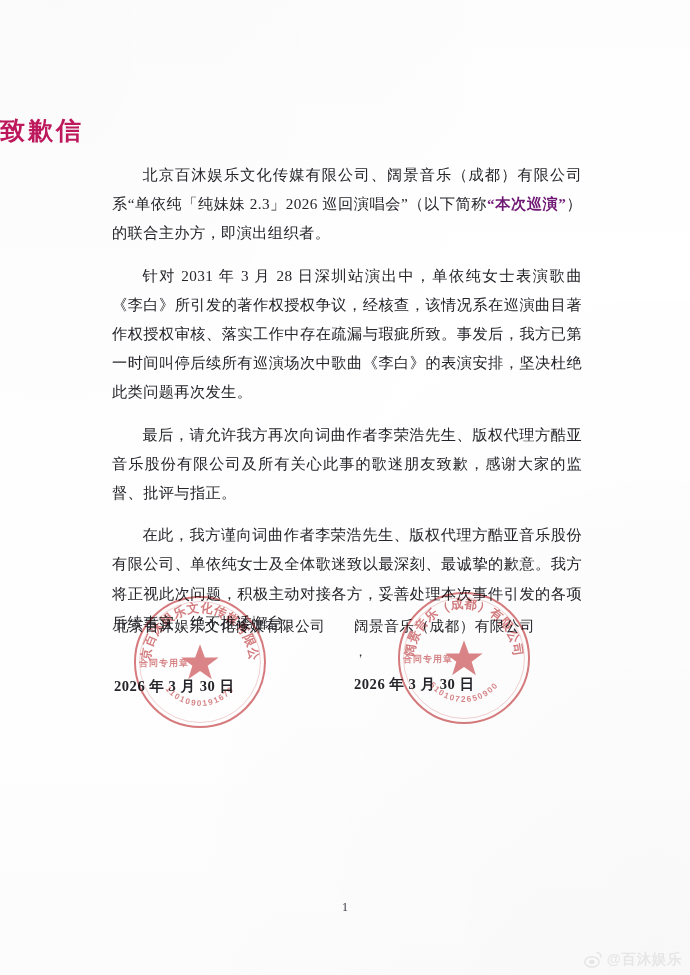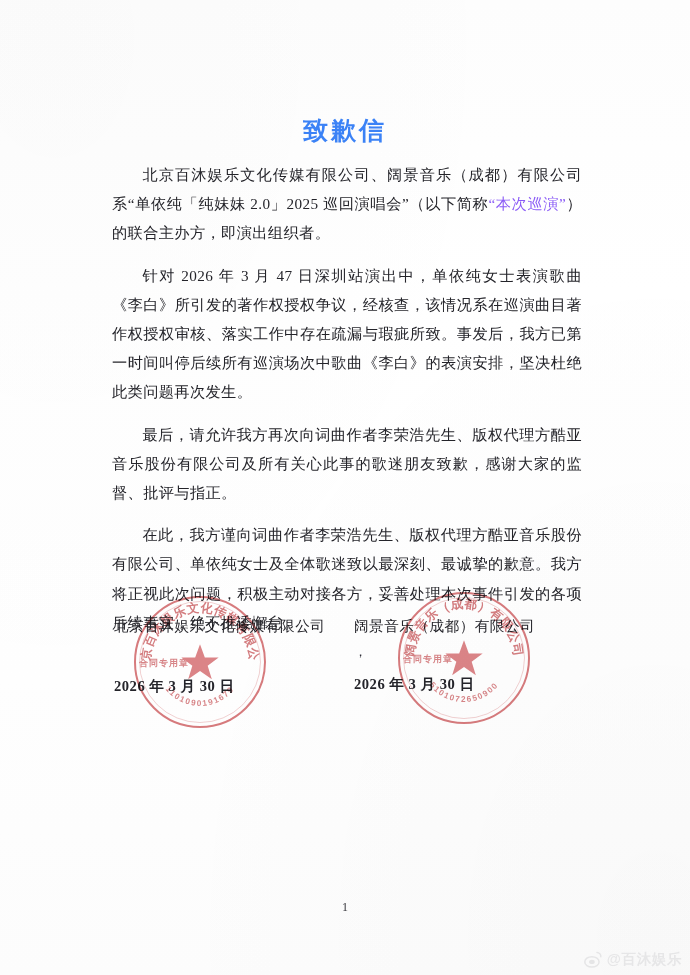"致歉信" .doc-title { color: #3b82f6 -> #be185d; text-align: center -> left }
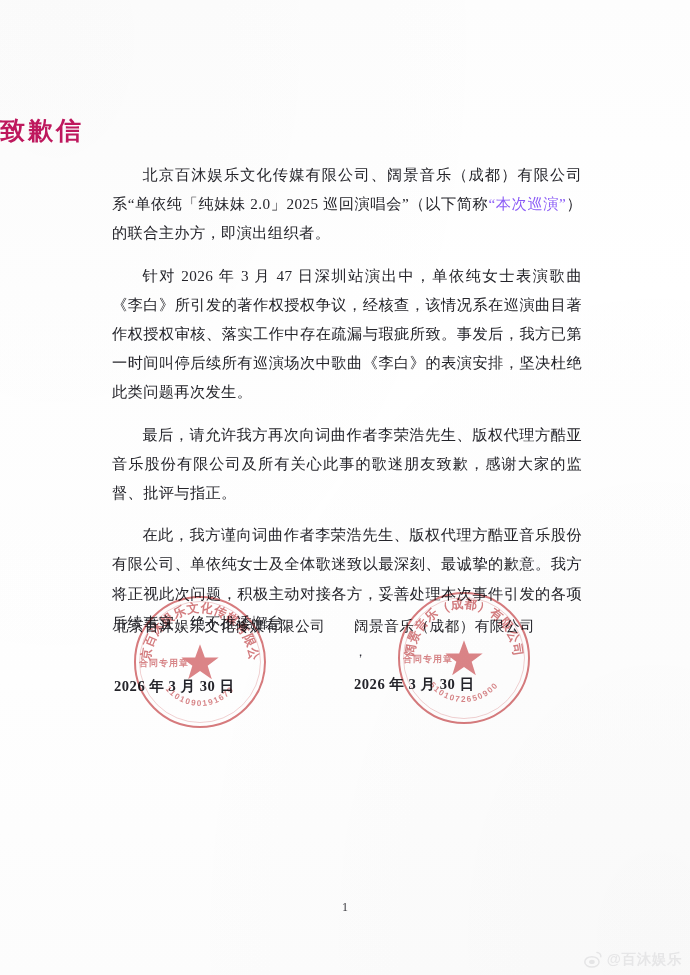"北京百沐娱乐文化传媒有限公司、阔景音乐（成都）有限公司系“单依纯「纯妹妹" span { text: 2.0」2025 -> 2.3」2026 }
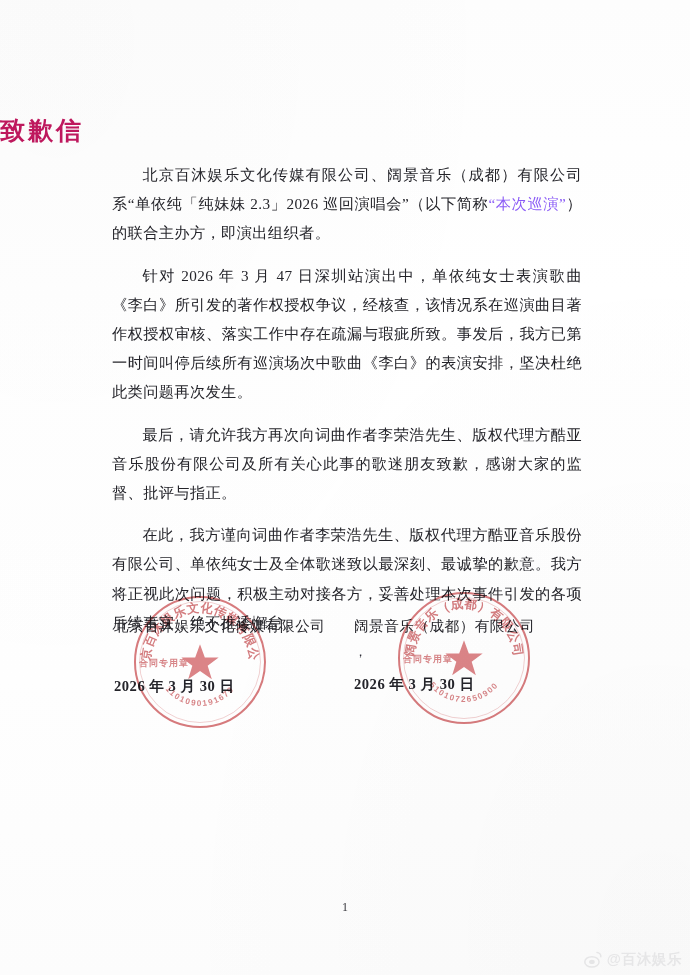"“本次巡演”" p.para b { color: #8b5cf6 -> #701a75; font-weight: normal -> bold }
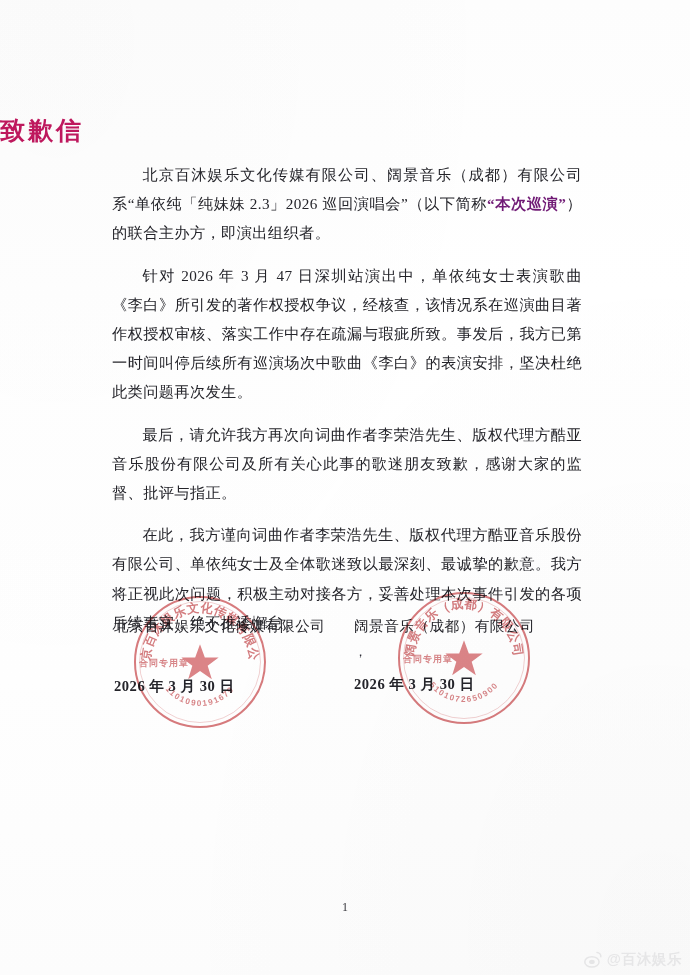"针对 2026 年 3 月" p.para { text: 2026 年 3 月 47 -> 2031 年 3 月 28 }
